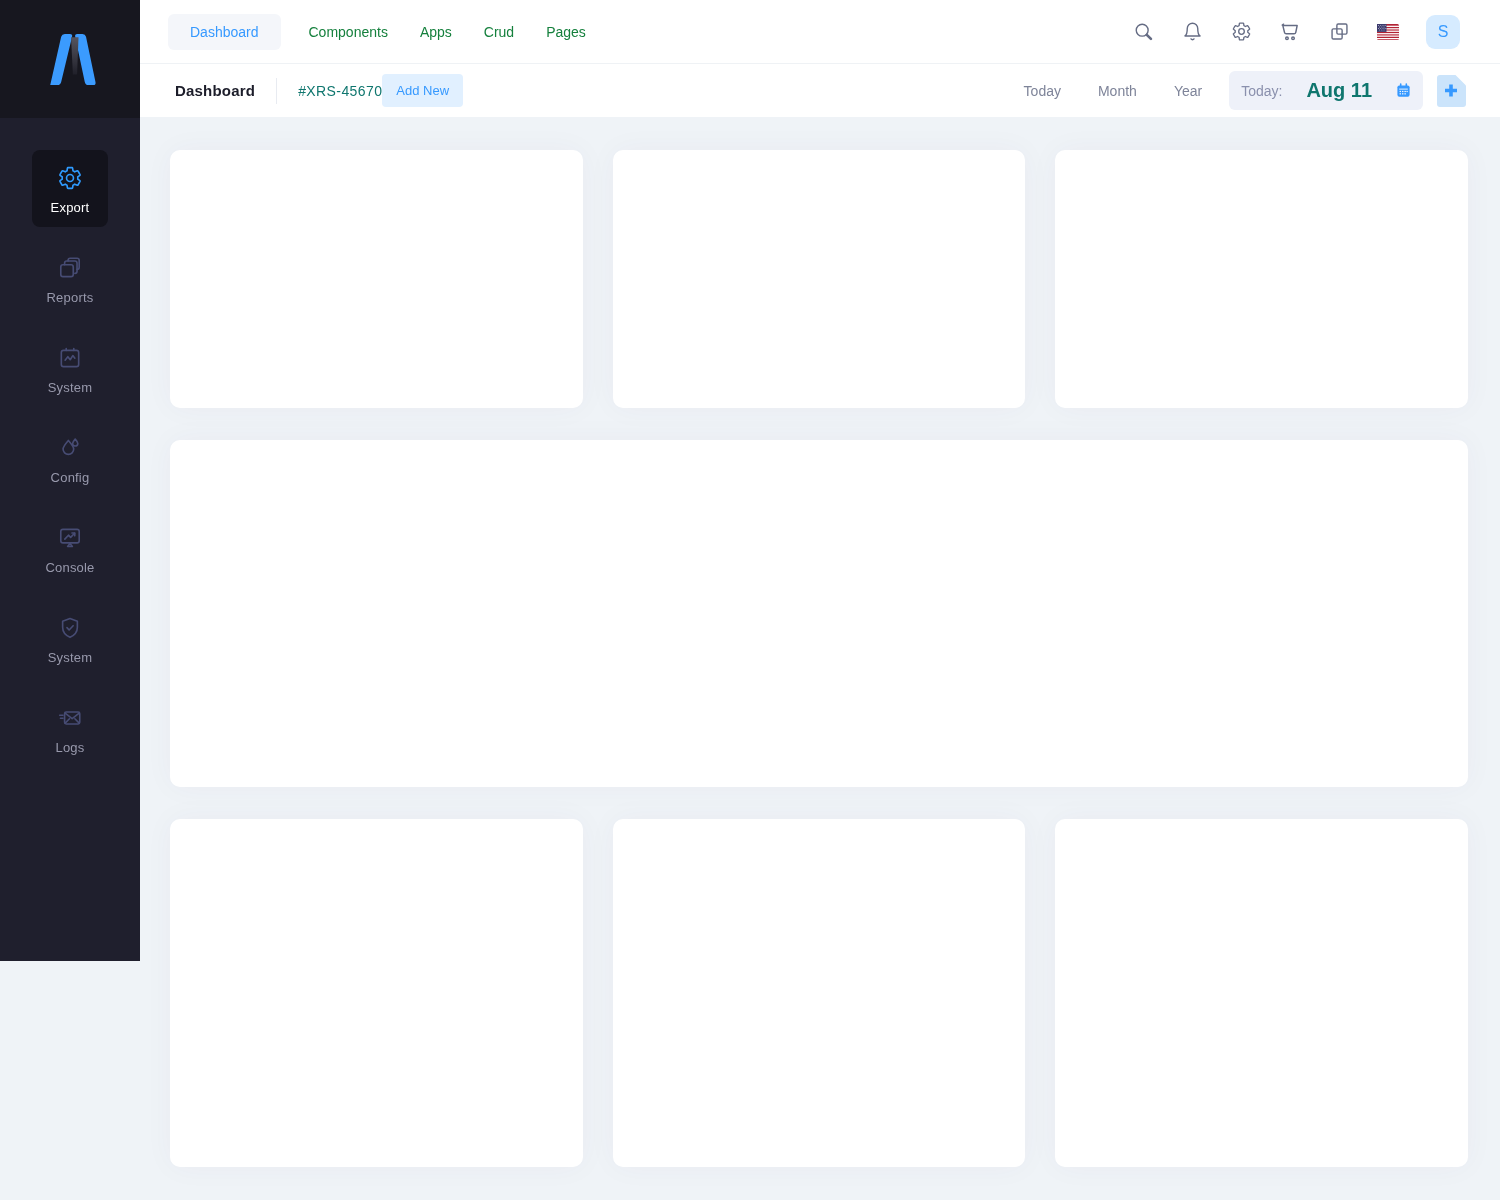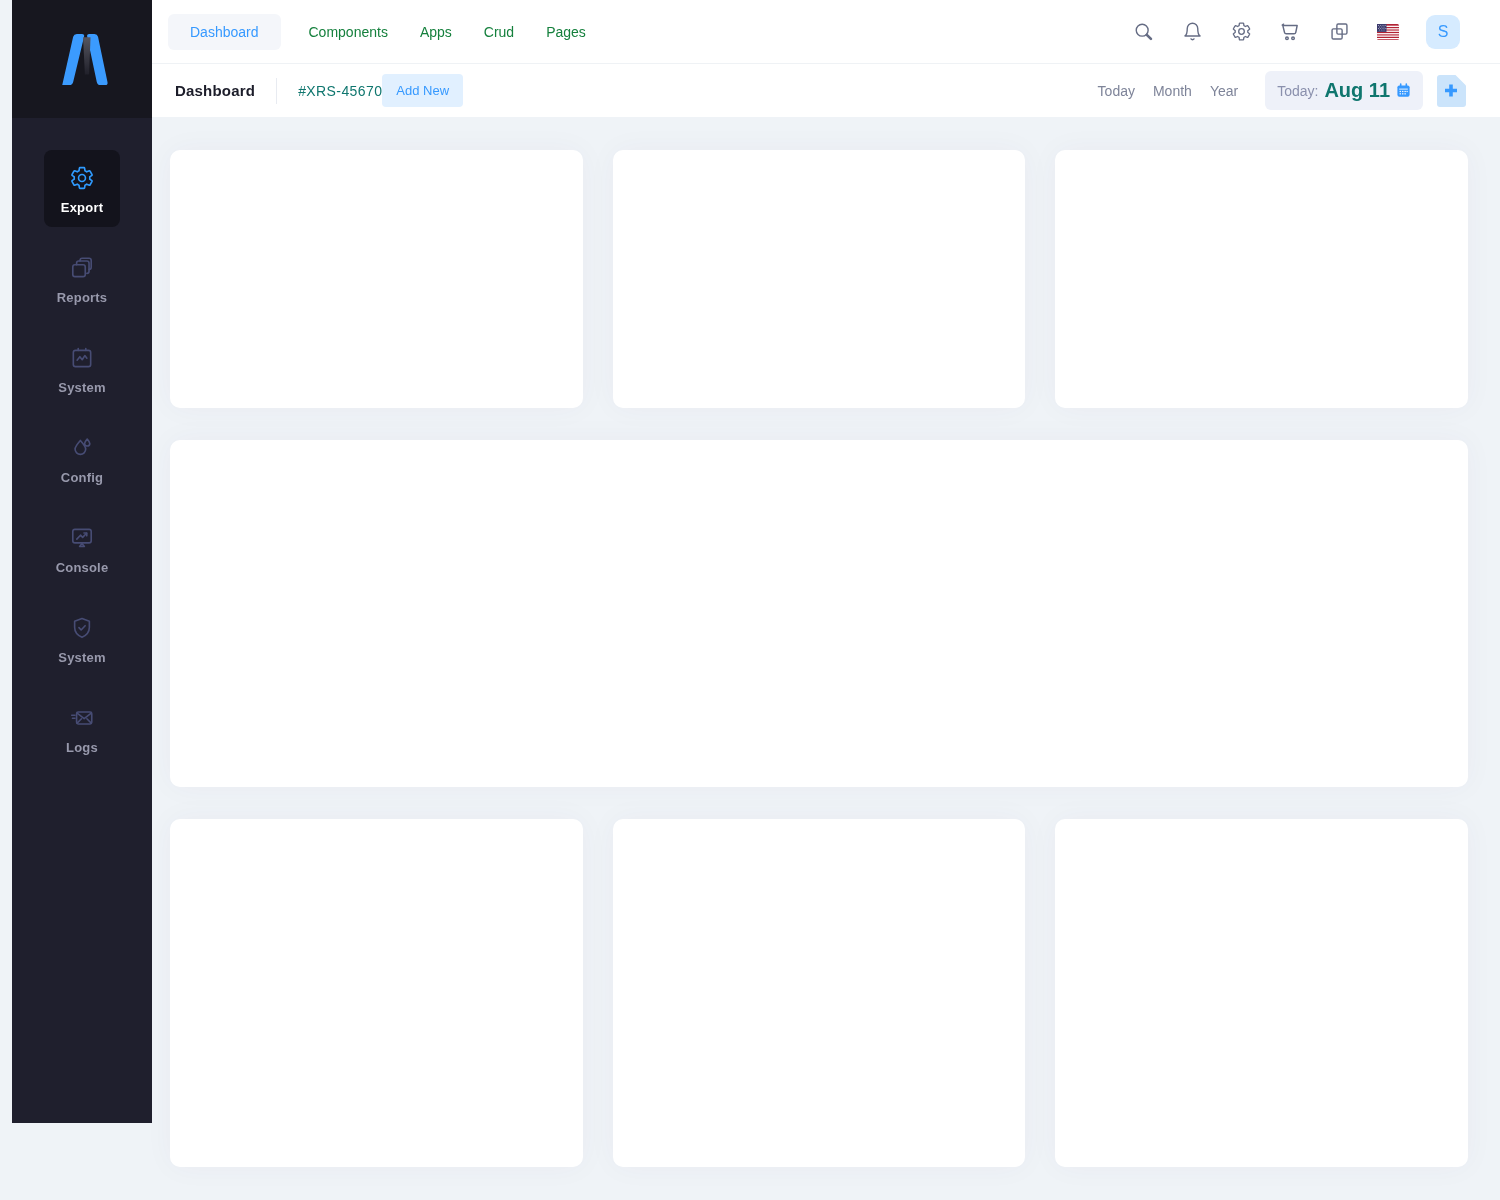"Today" .period-group { gap: 18px -> 37px }
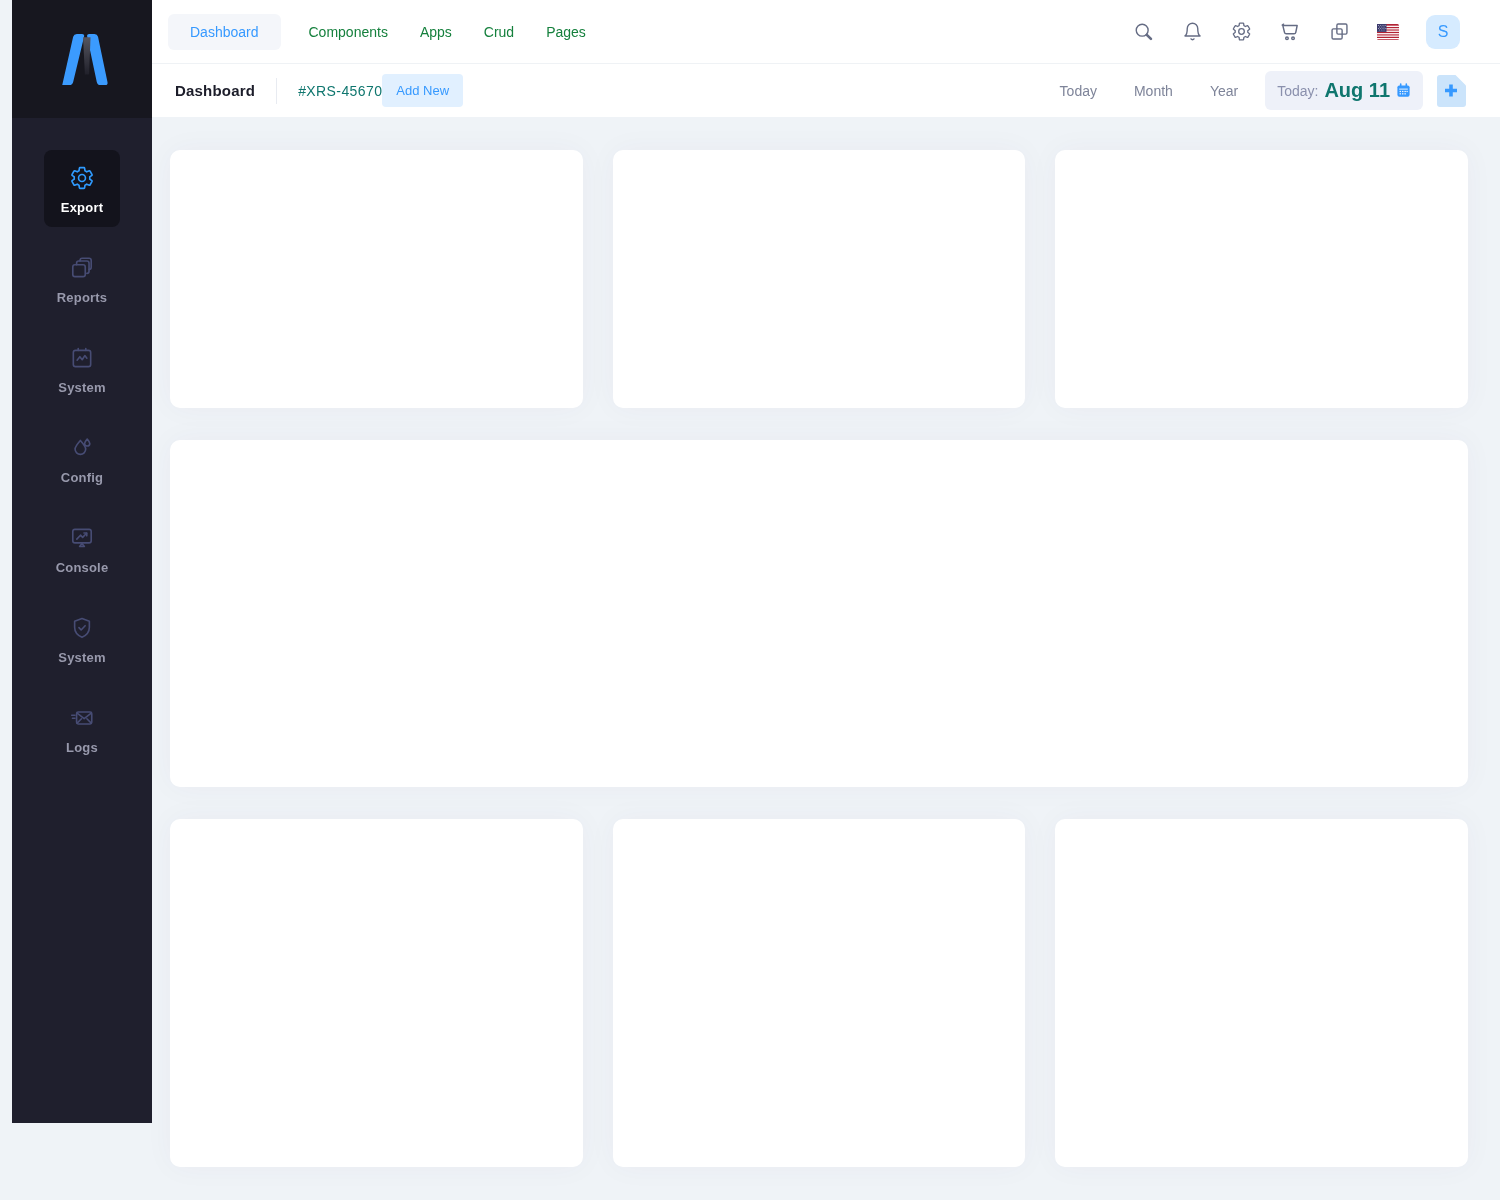"Today:" .date-pill { gap: 6px -> 24px }
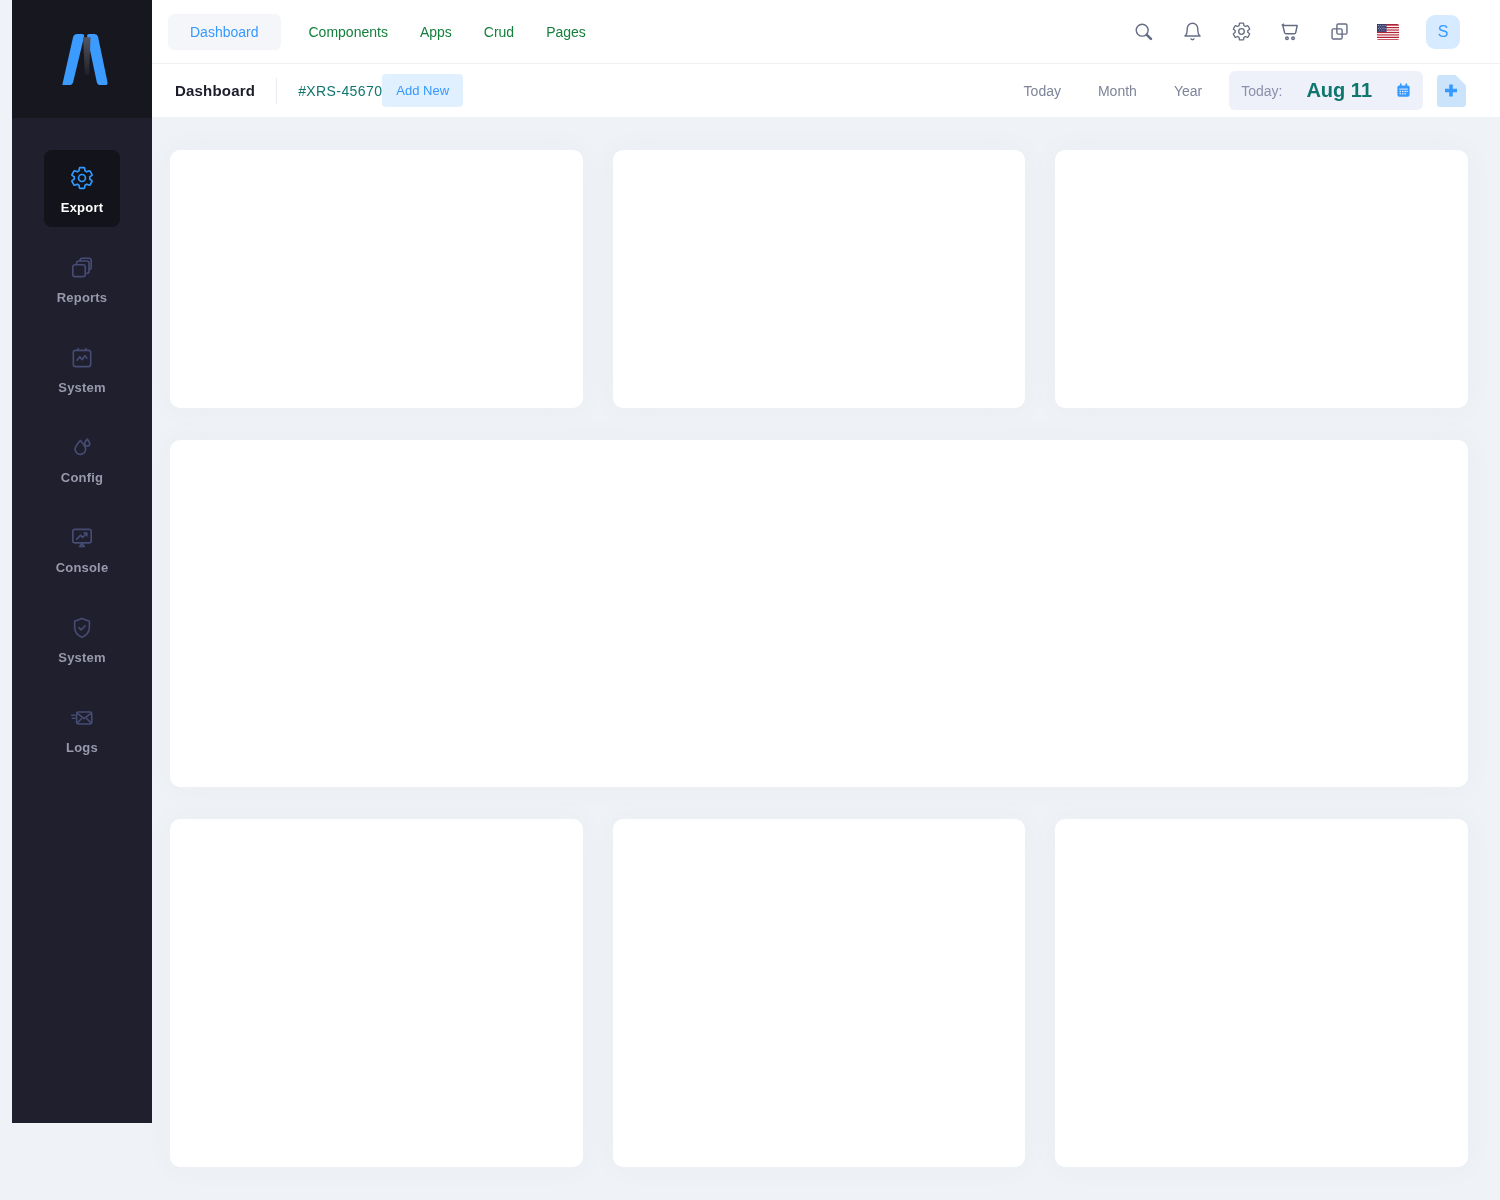"Export" .sidebar { font-weight: bold -> none; height: 1123px -> 961px; left: 12px -> 0 }
